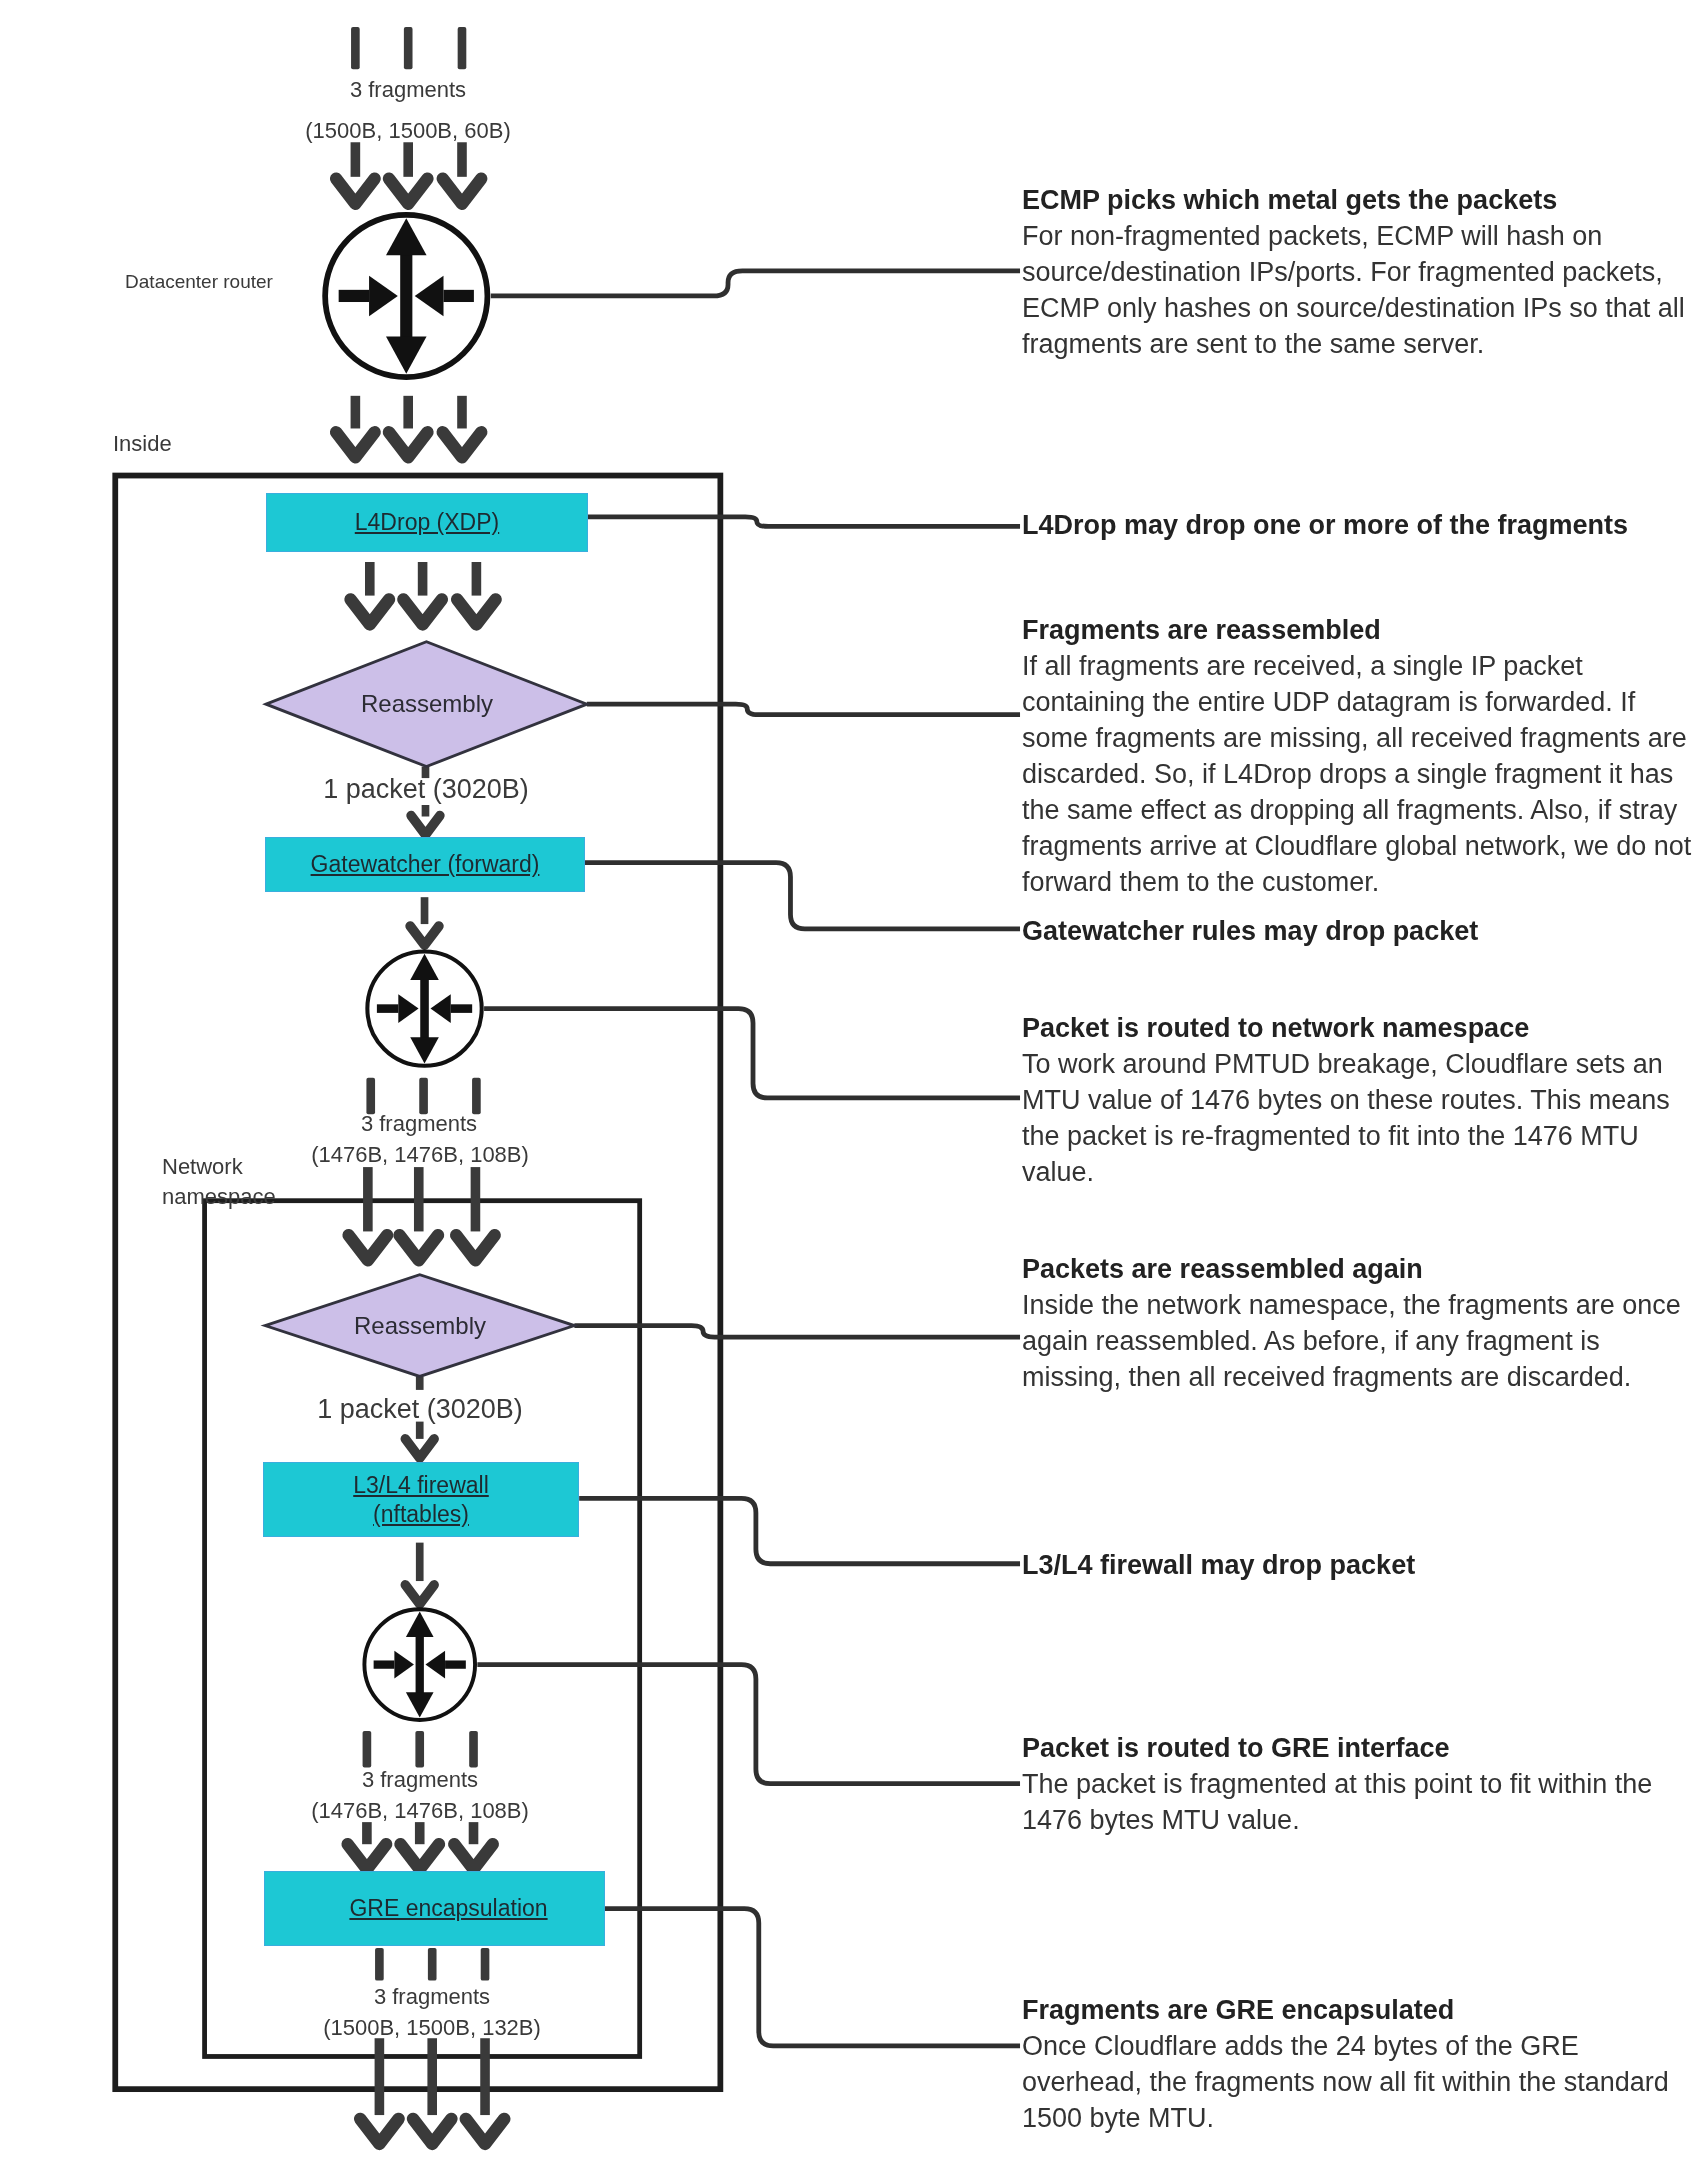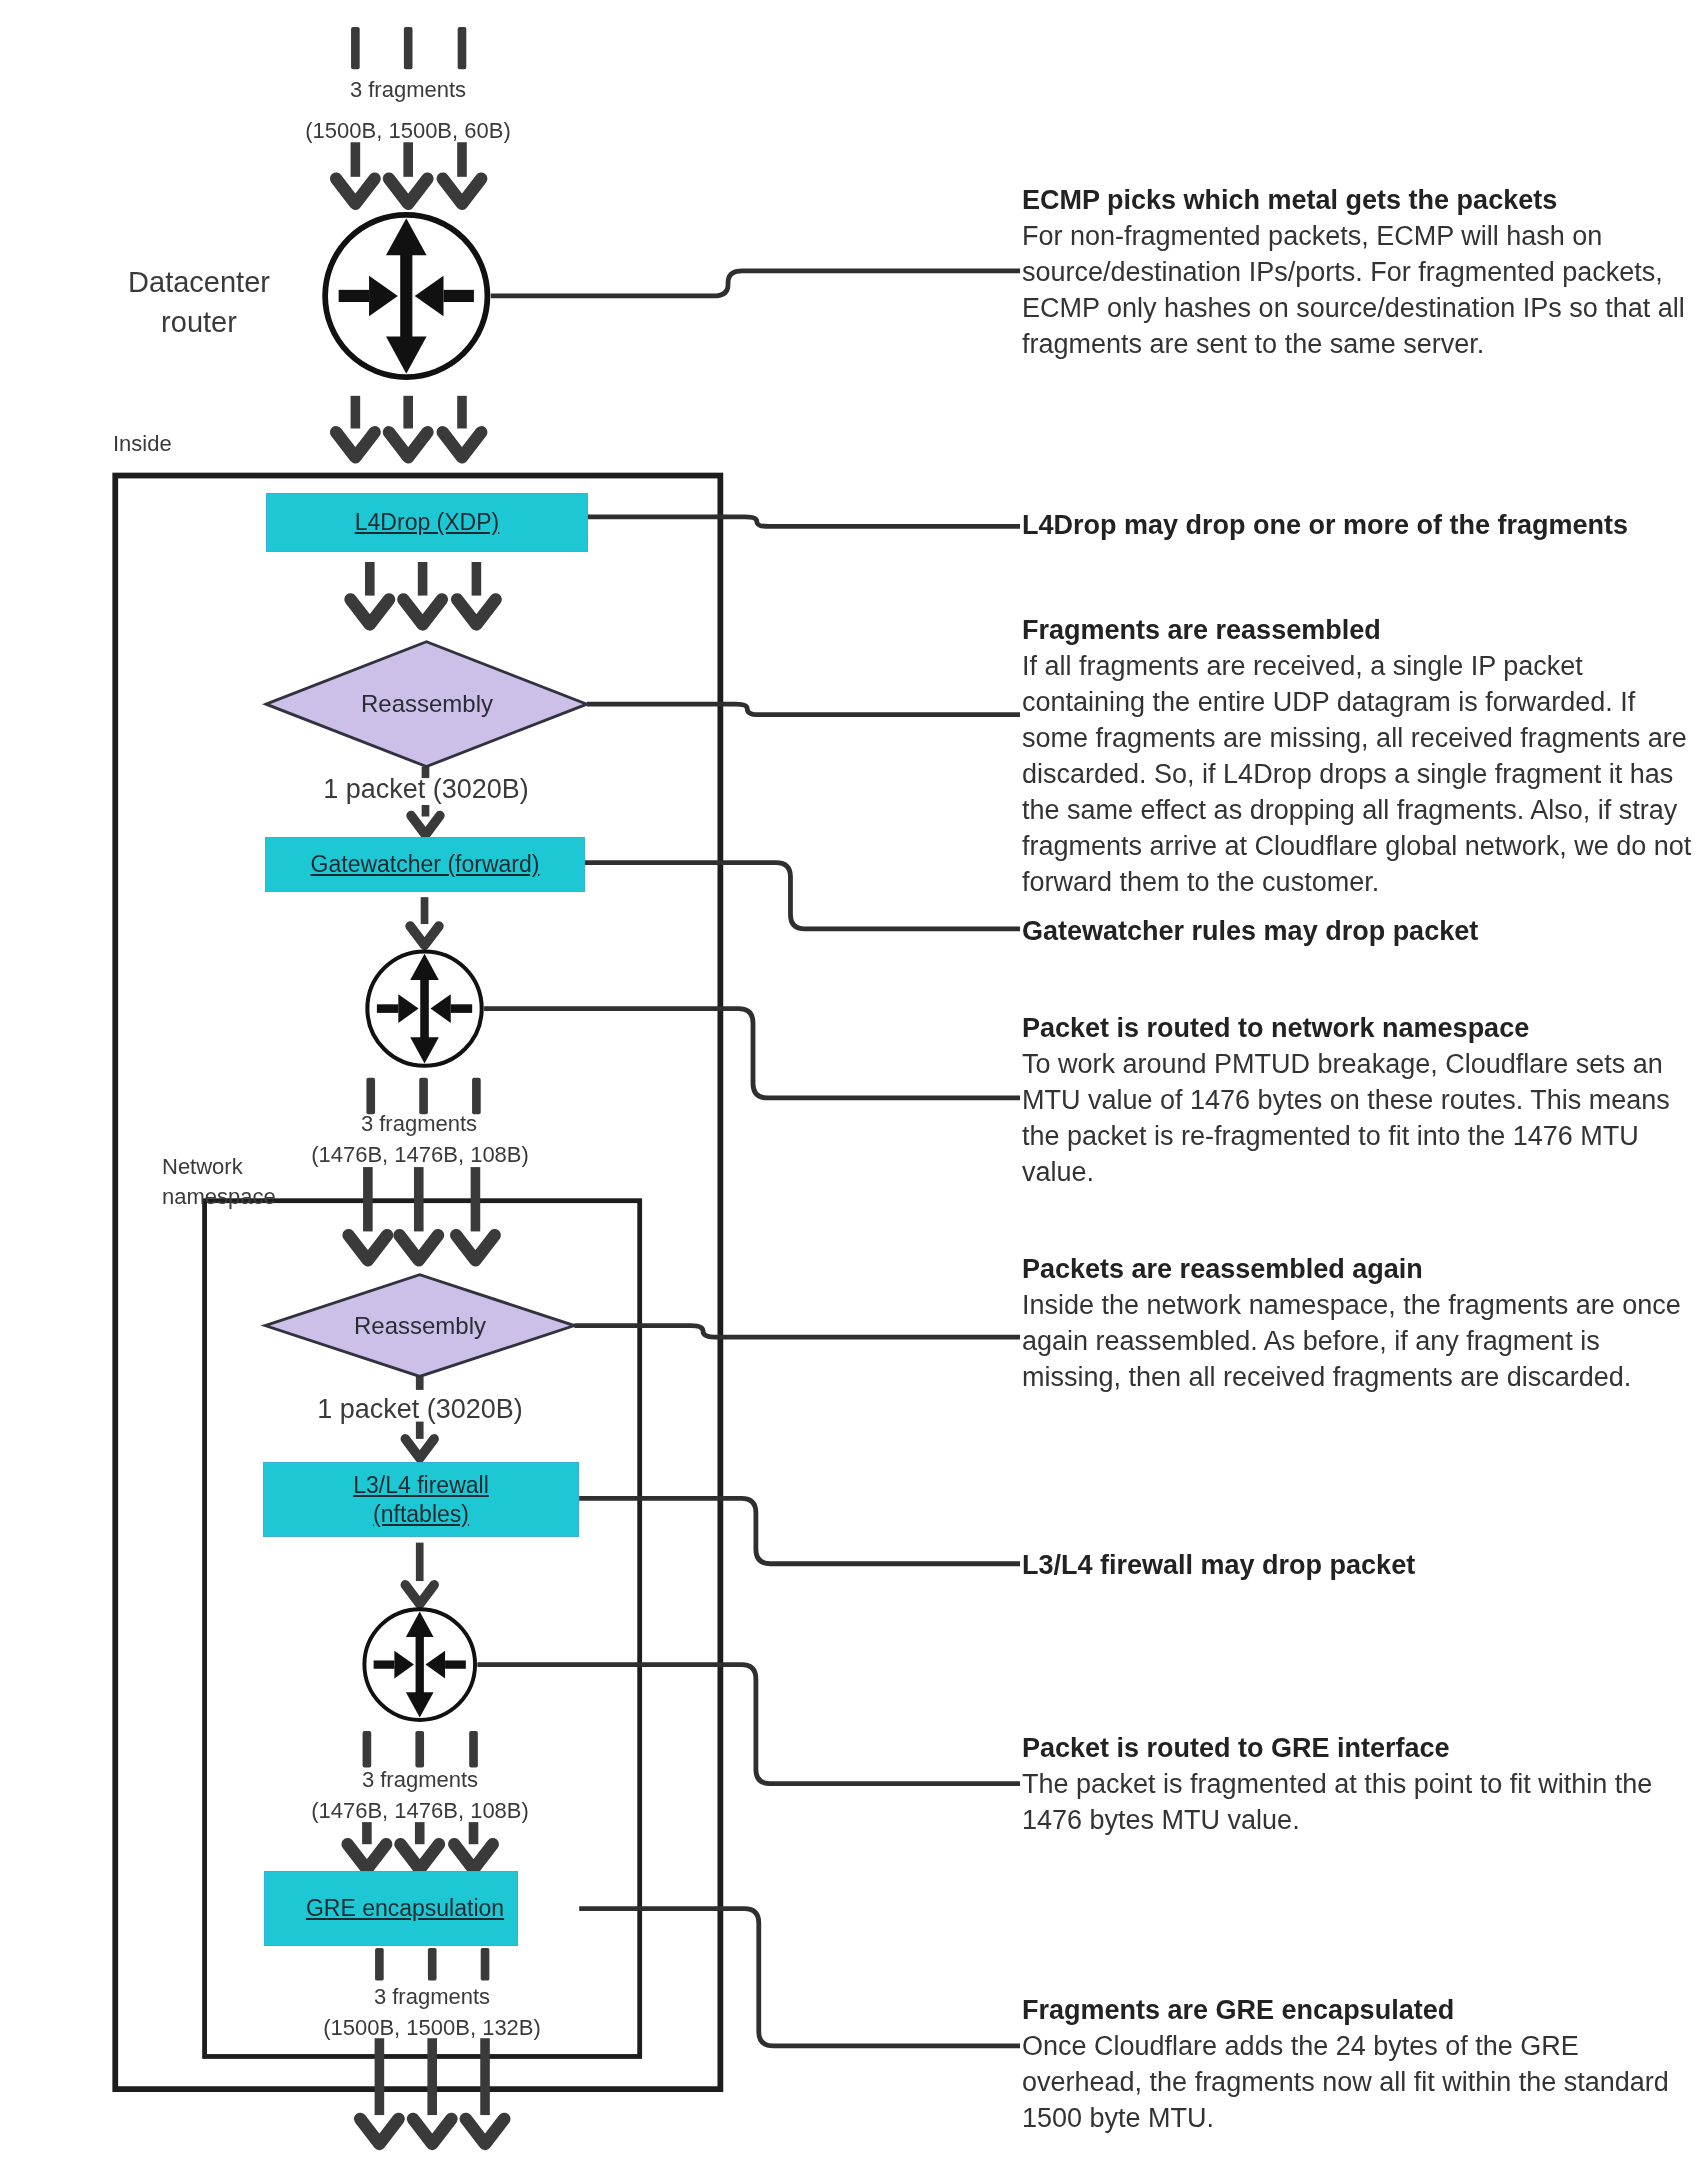"Datacenter router" .lbl.big { font-size: 29px -> 19px }
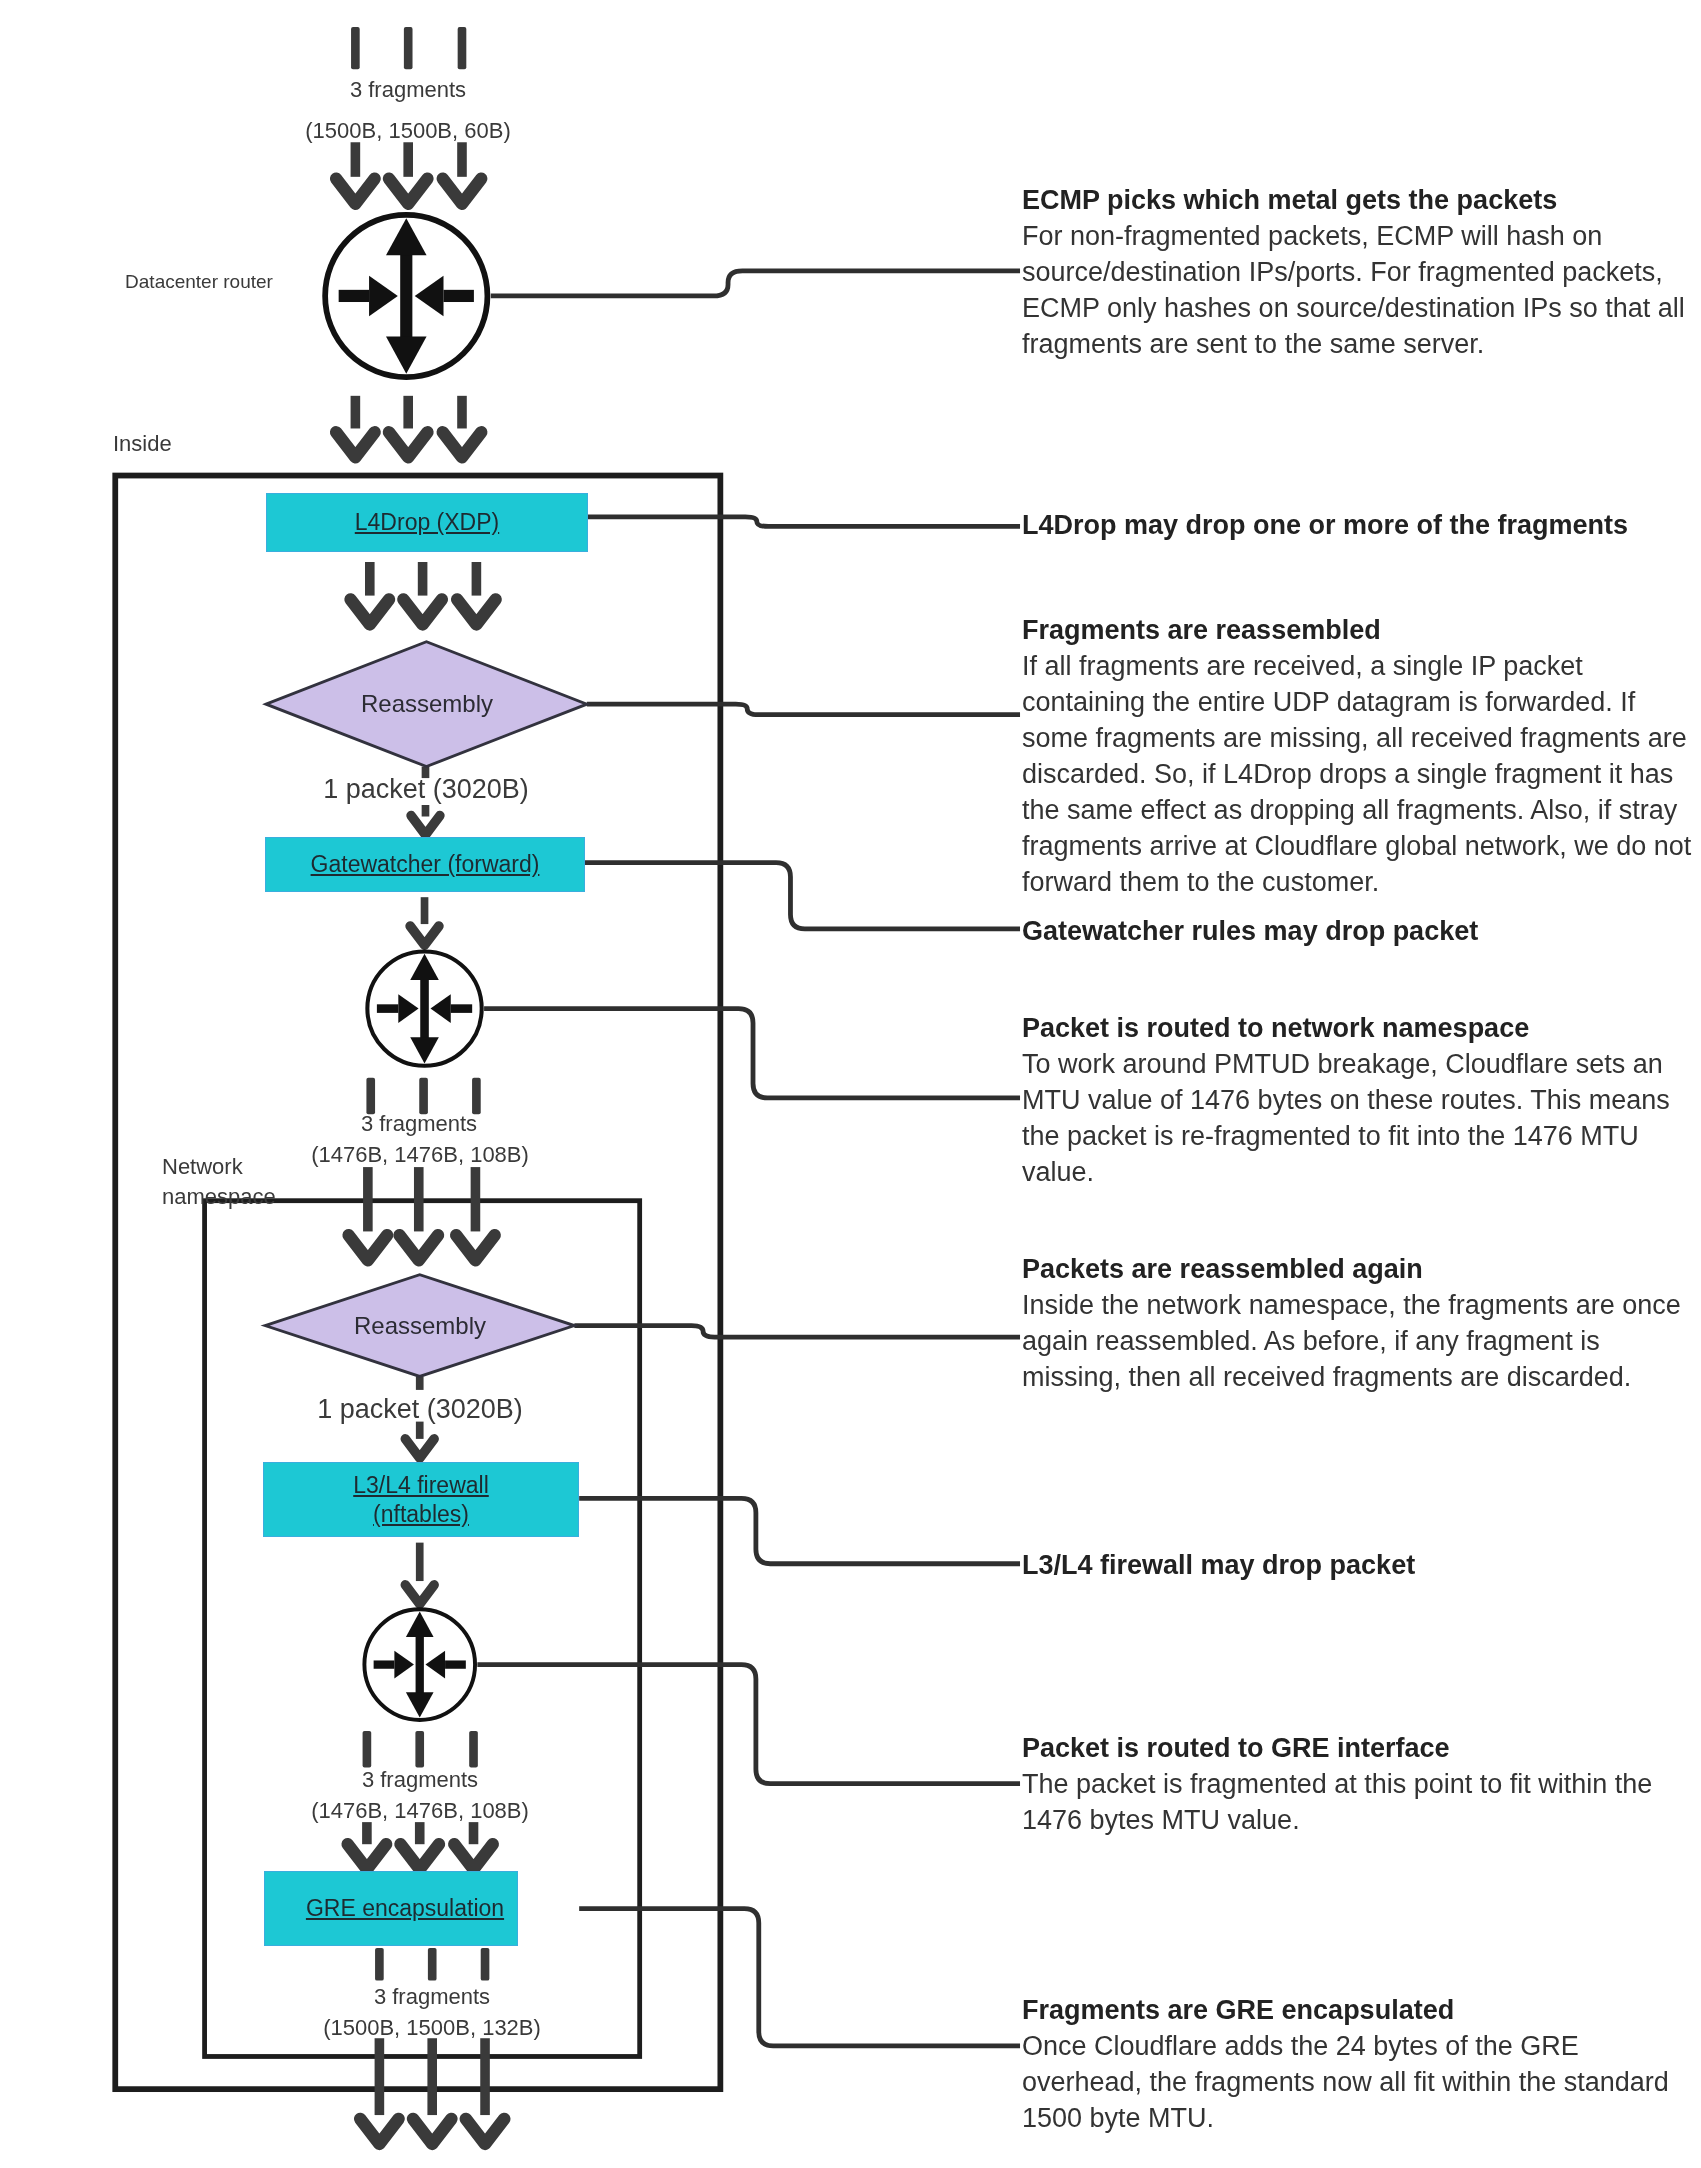"GRE encapsulation" div.process { width: 254px -> 341px }
